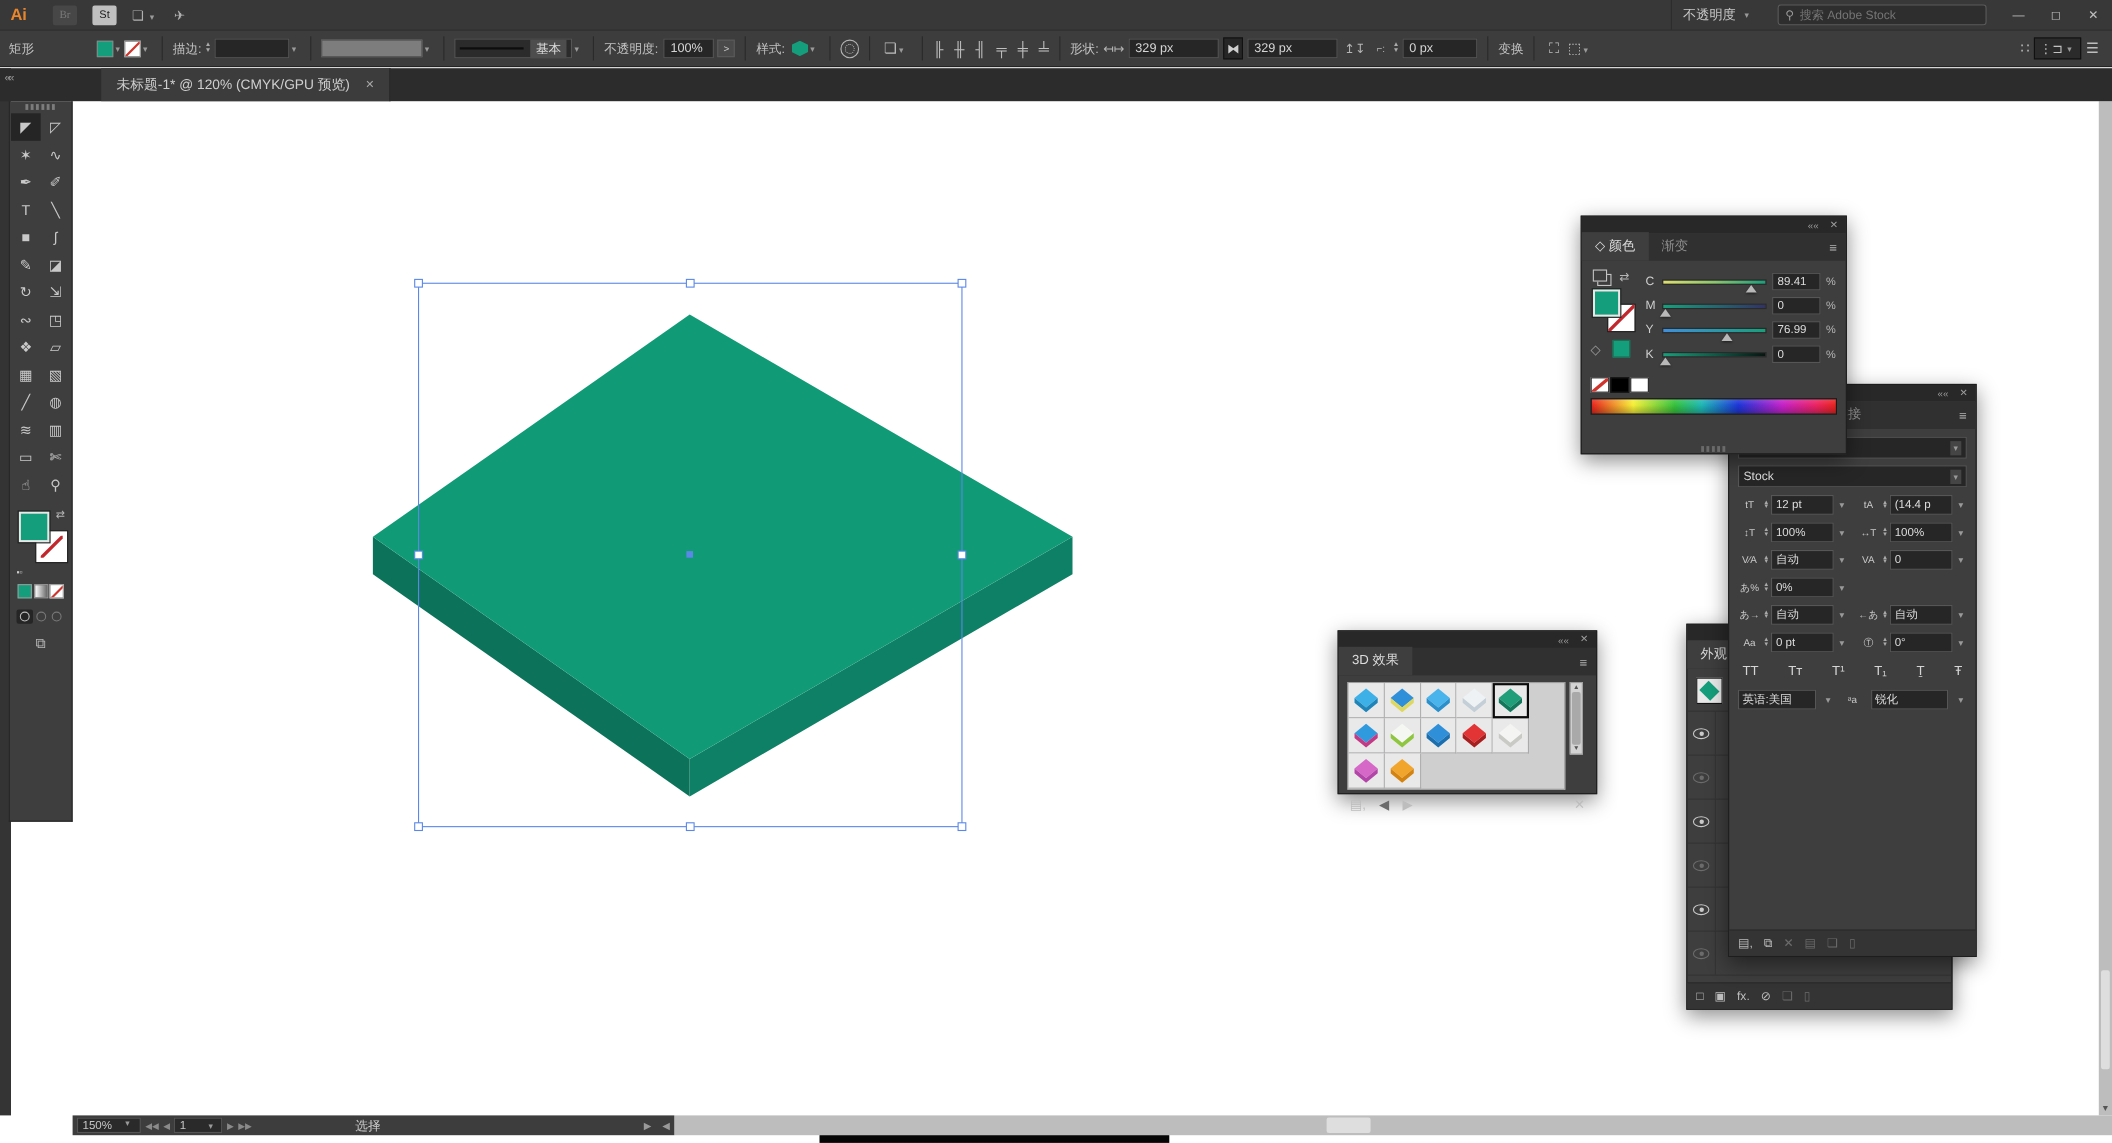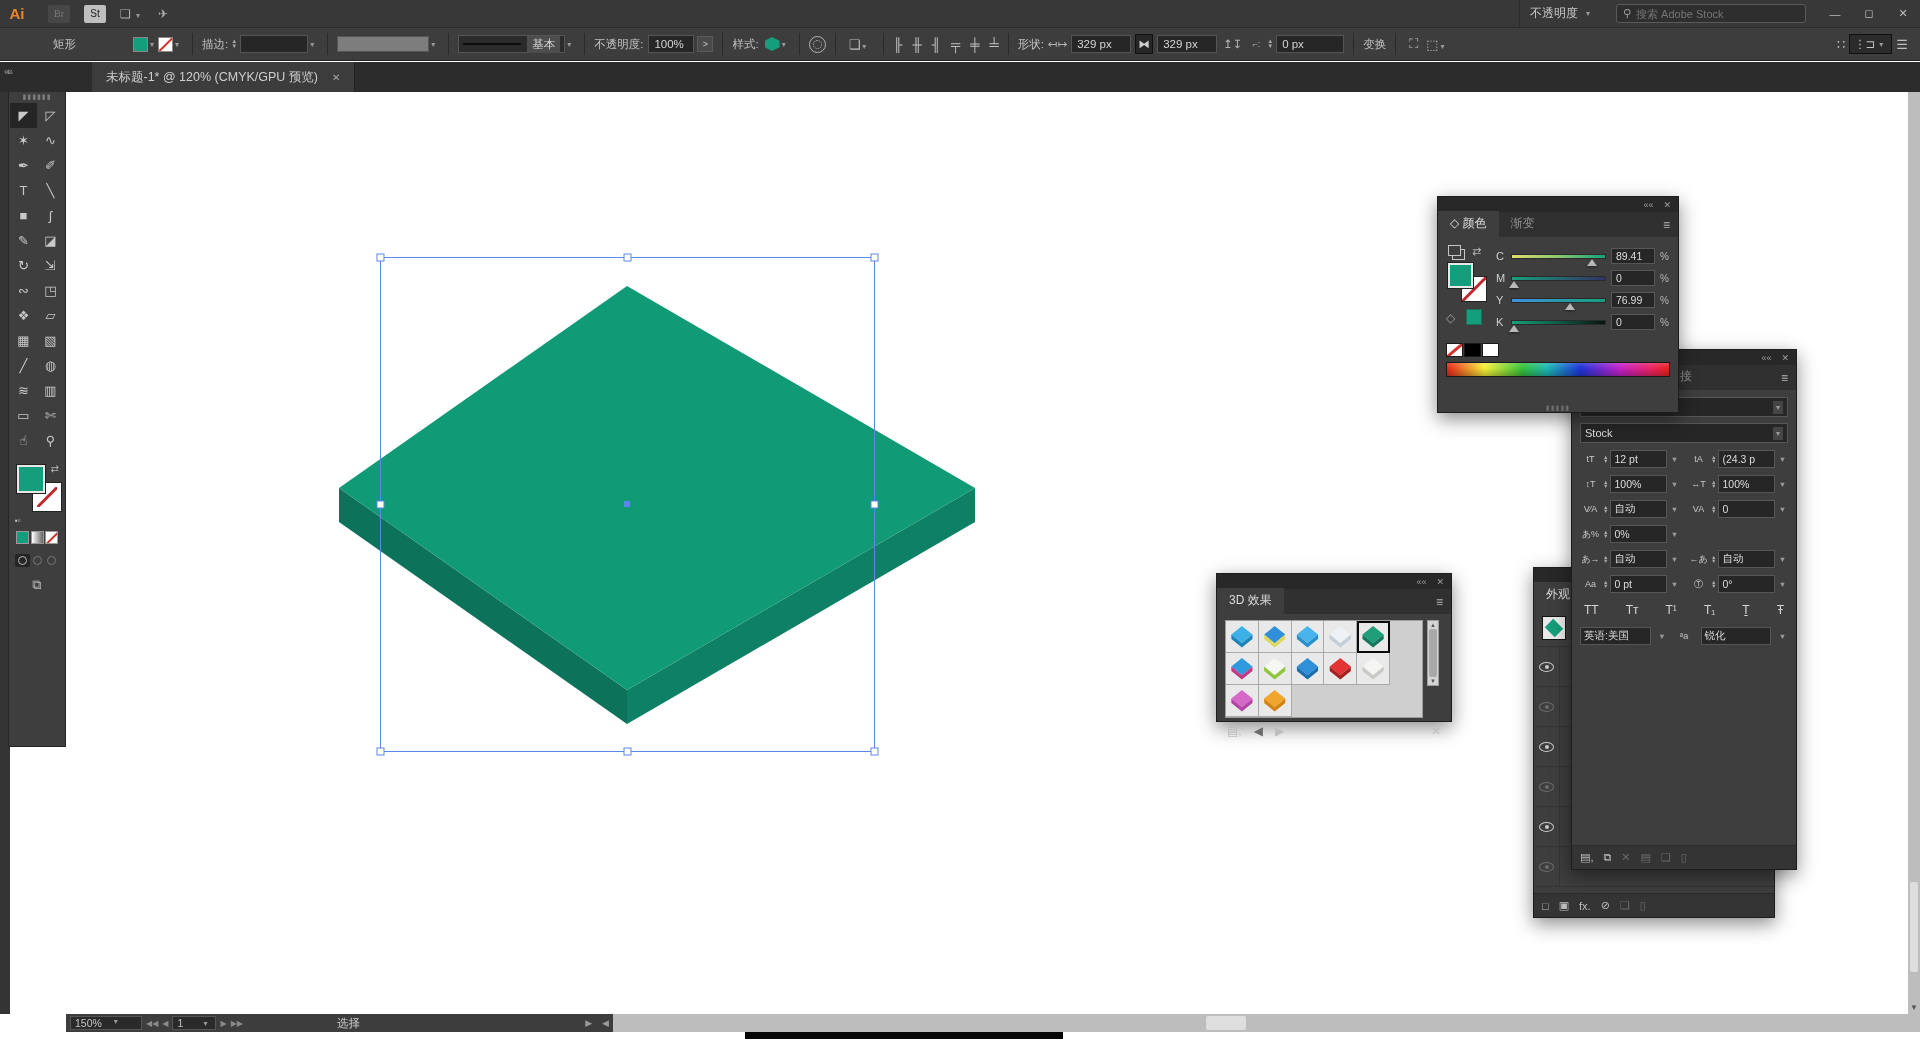"矩形" span { margin-left: 45px -> none }
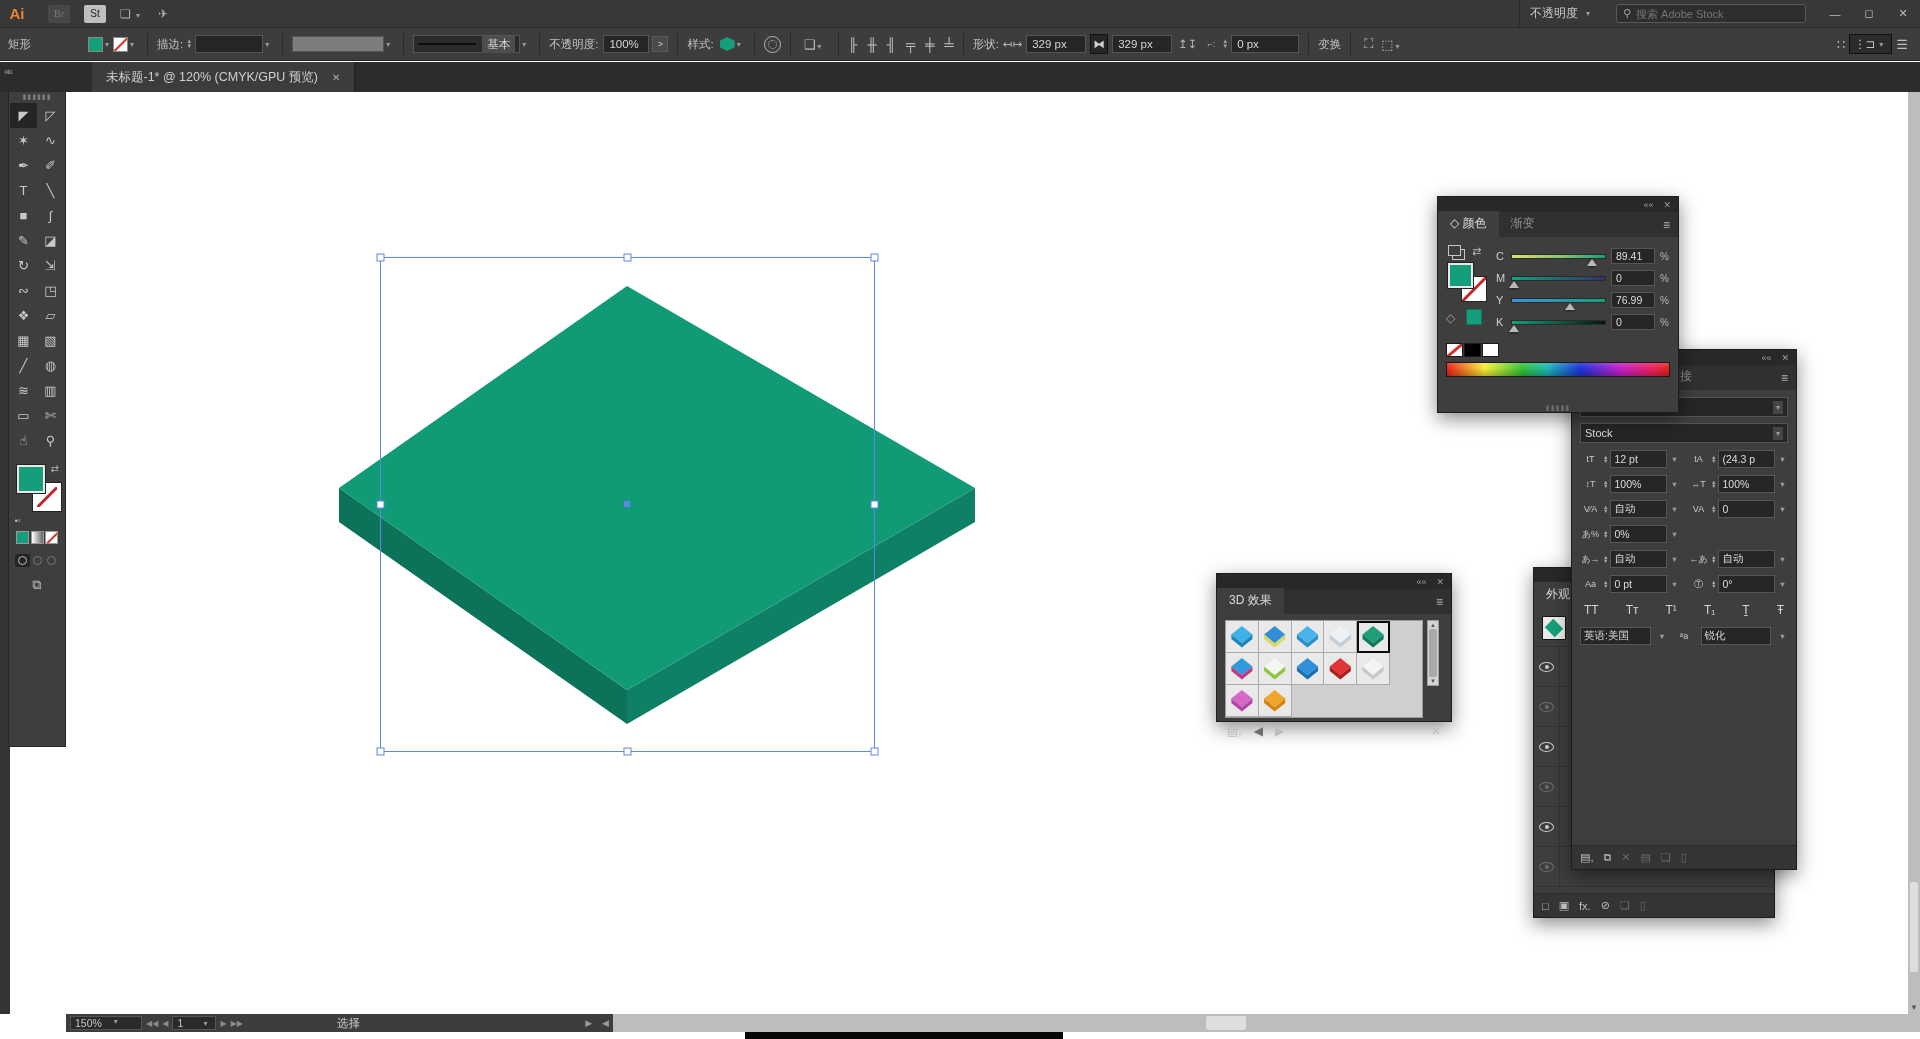"329 px" .fld.w70 { width: 60px -> 82px }
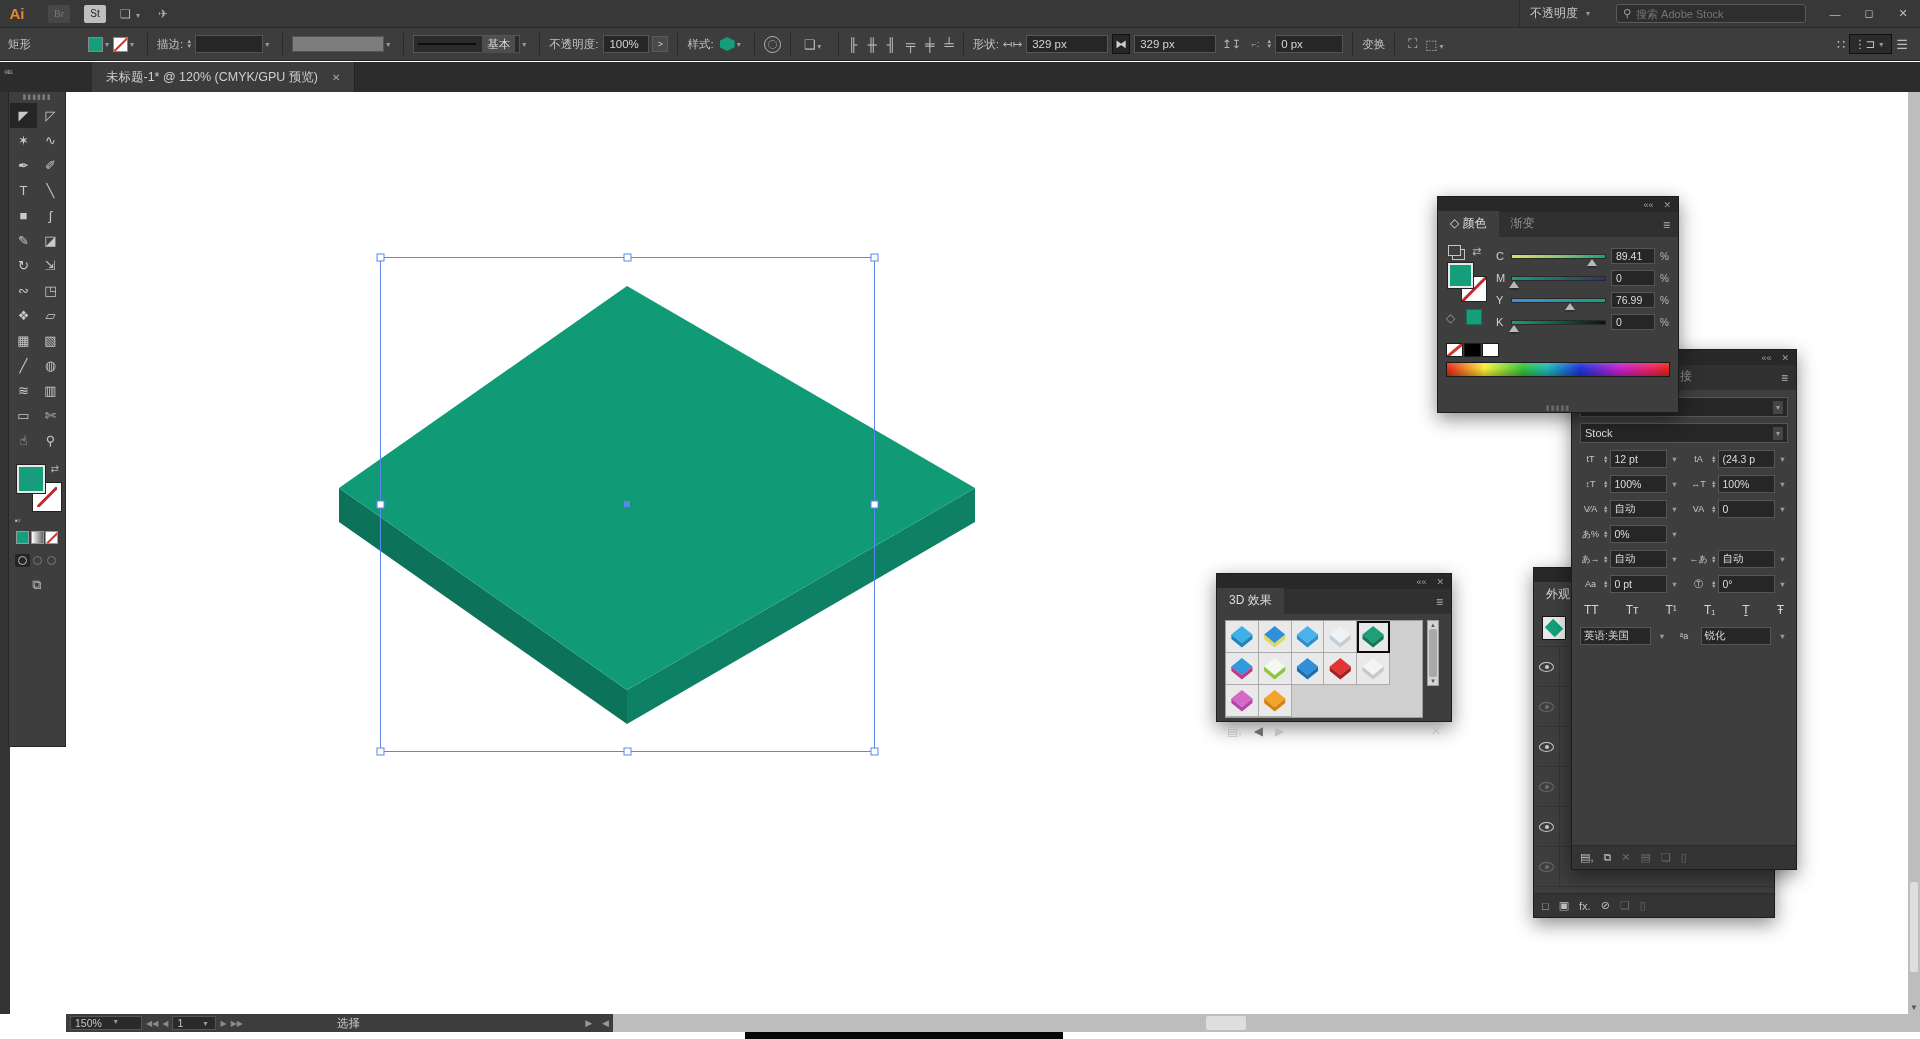"(24.3 p" div.fbox { text: 24.3 -> 14.4 }
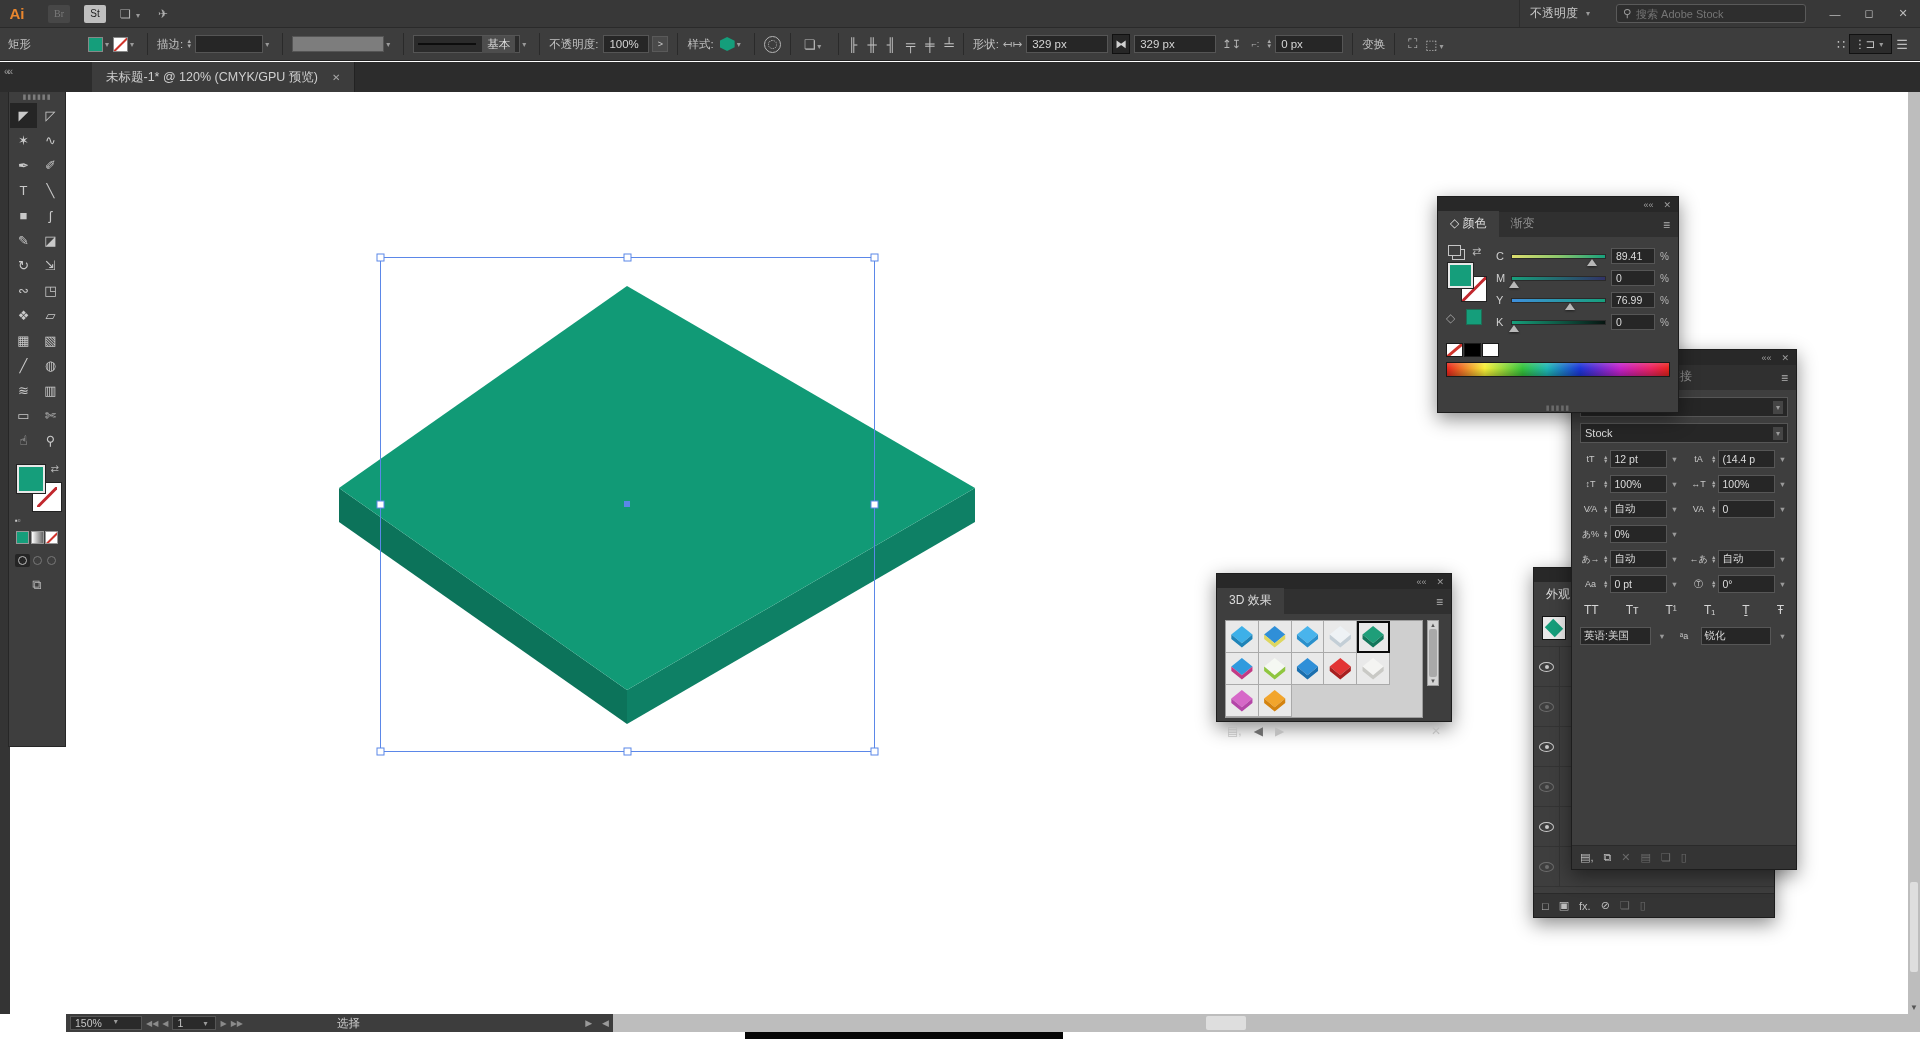"150%" .zoombox { width: 72px -> 58px }
